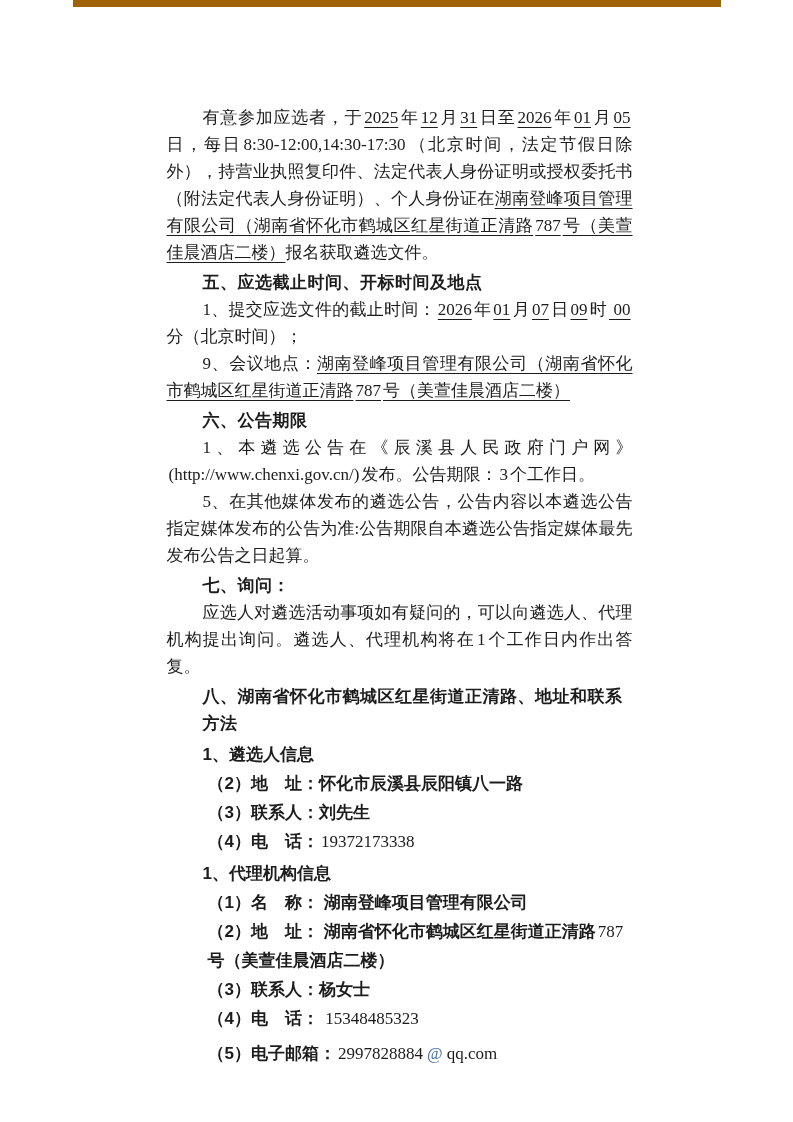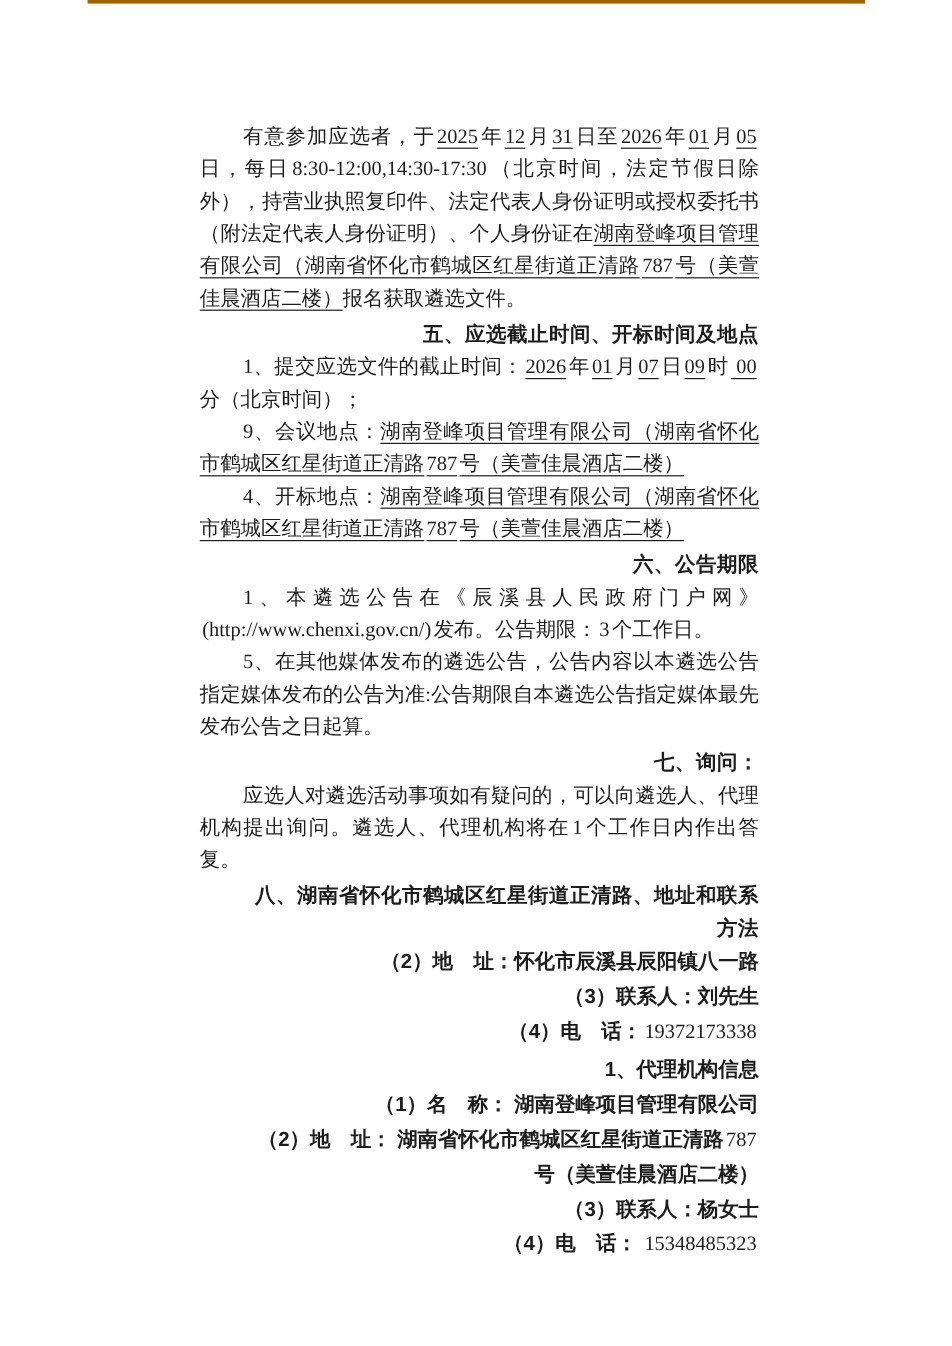"有意参加应选者，于2025年12月31日至2026年01月05日，每日8:30-" .page { border-top: 3px solid #a16207 -> 7px solid #a16207 }
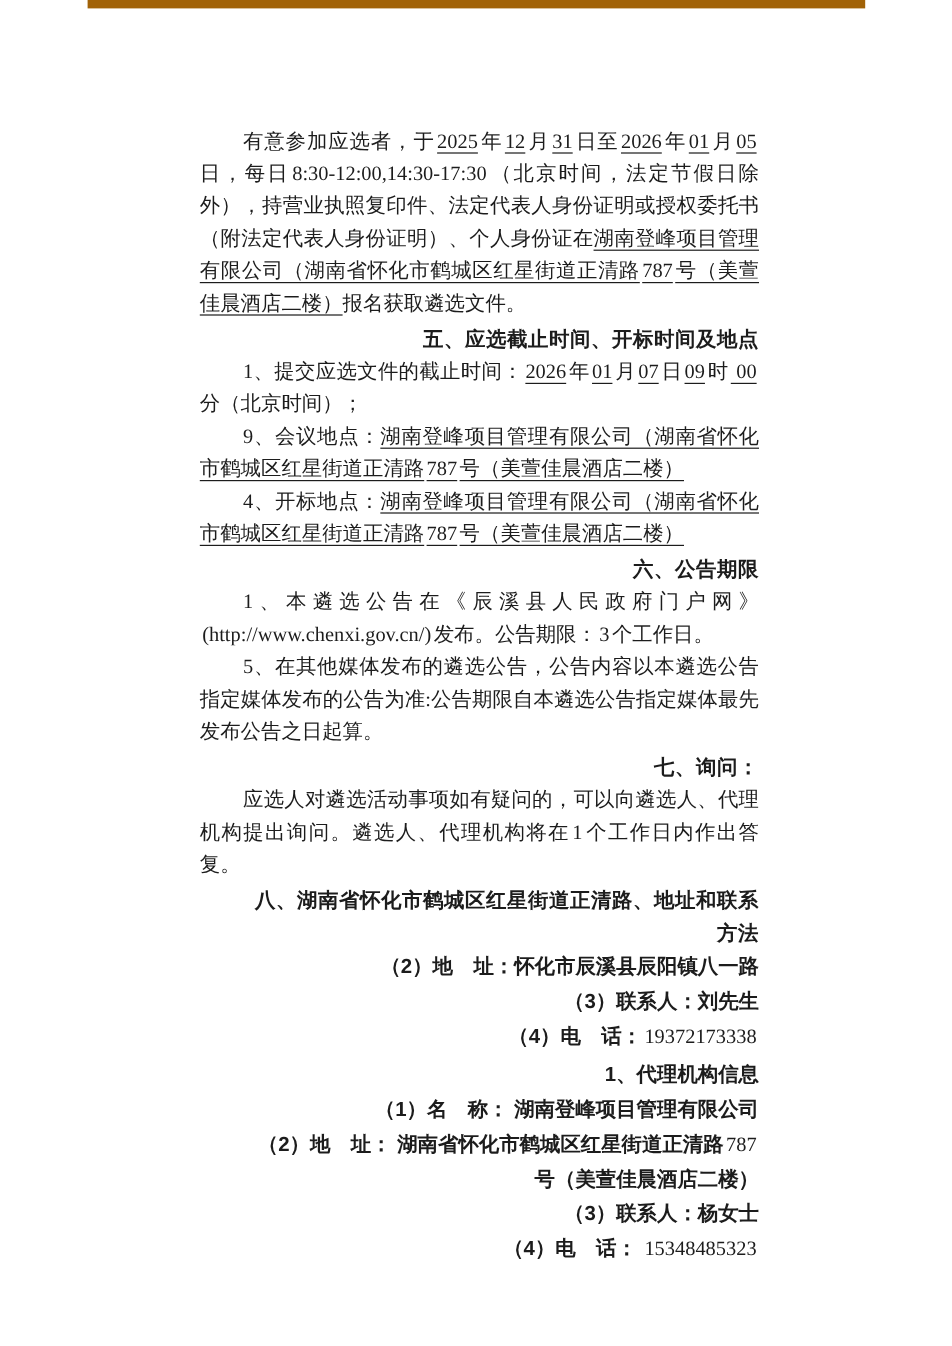"五、应选截止时间、开标时间及地点" .doc p { text-align: right -> none }
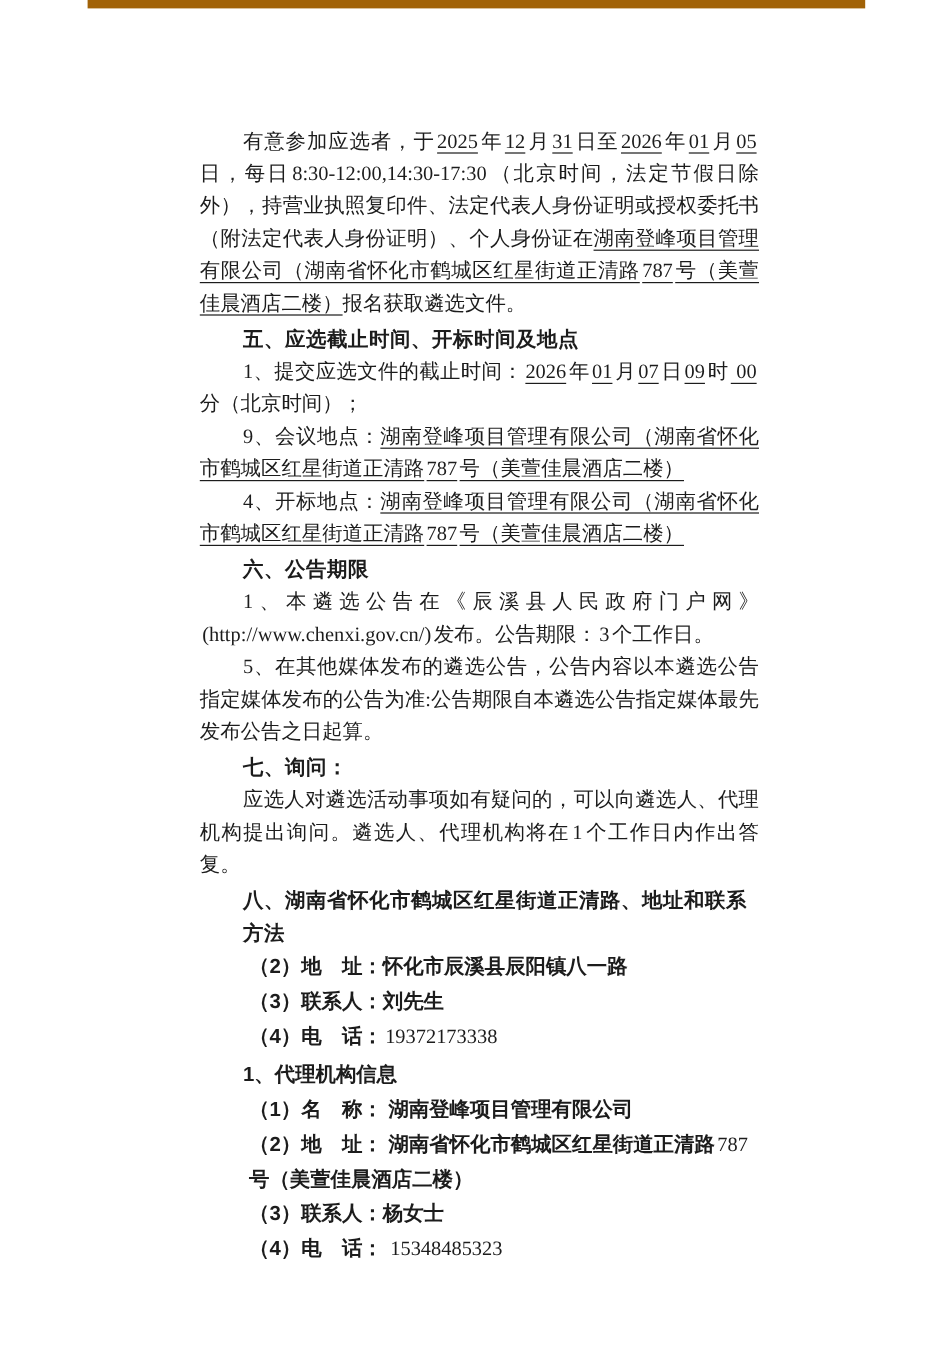"4、开标地点：湖南登峰项目管理有限公司（湖南省怀化市鹤城区红星街道正清路787号" p.body { html: <p><span>4、开标地点：</span><span>湖南登峰项目管理有限公司（湖南省怀化市鹤城区红星街道正清路</span><span>787</span><span>号（美萱佳晨酒店二楼）</span></p> -> none }
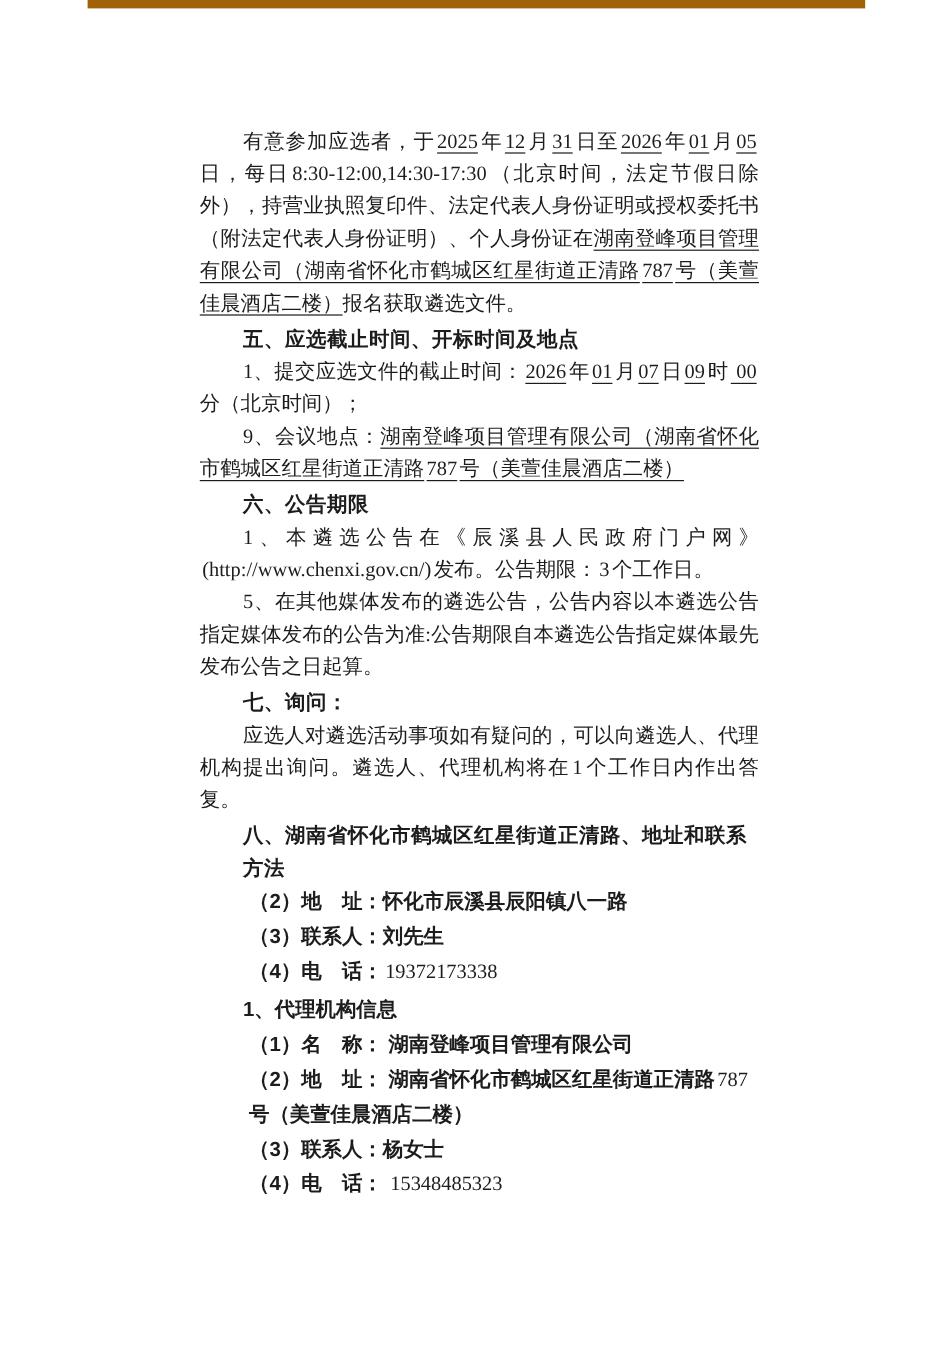"1、遴选人信息" p.subheading { html: none -> <p><span>1、遴选人信息</span></p> }
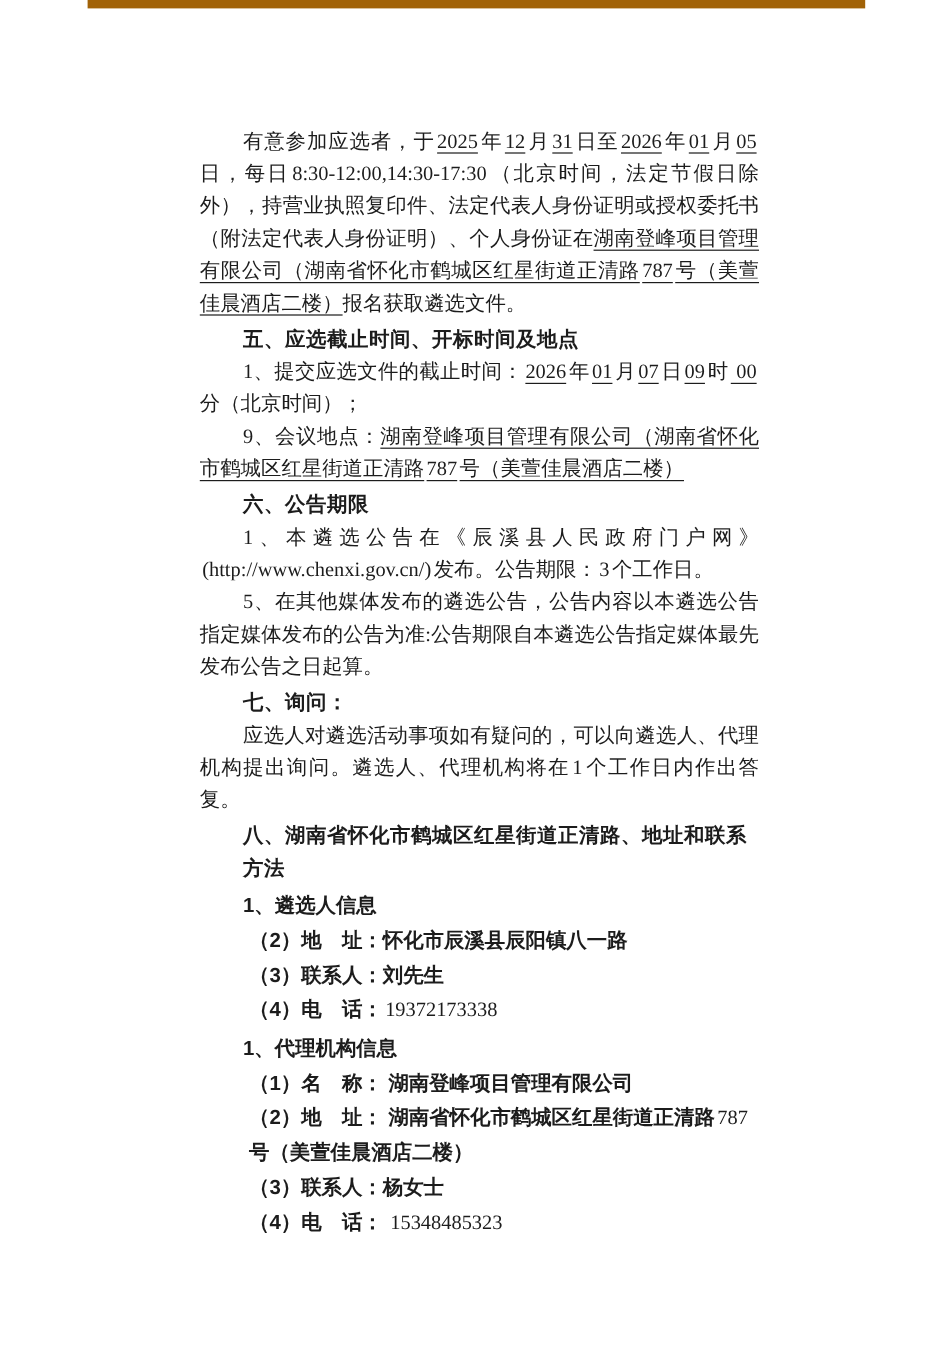"（5）电子邮箱：2997828884 @ qq.com" p.contact { html: none -> <p><span>（5）电子邮箱：</span><span>2997828884</span><span>@</span><span>qq.com</span></p> }
